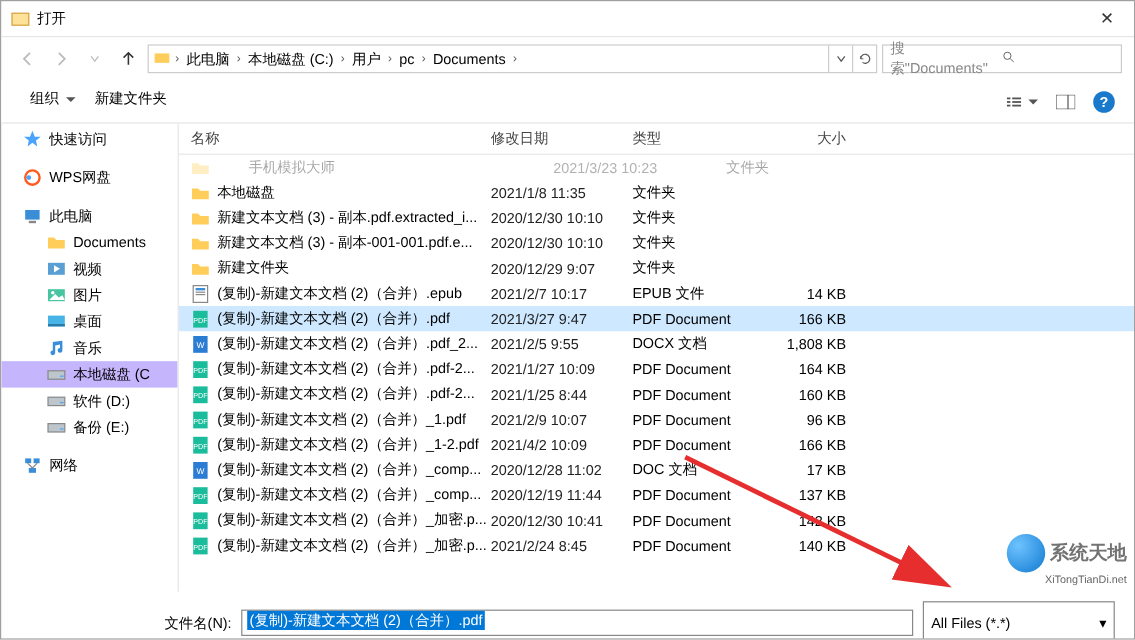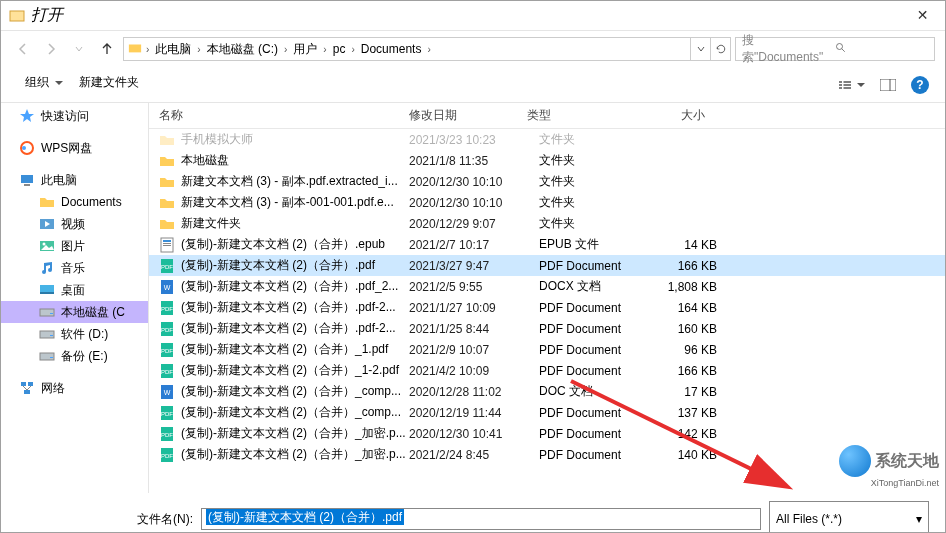"打开" .titlebar-title { font-size: 16px -> 12px; font-style: italic -> none }
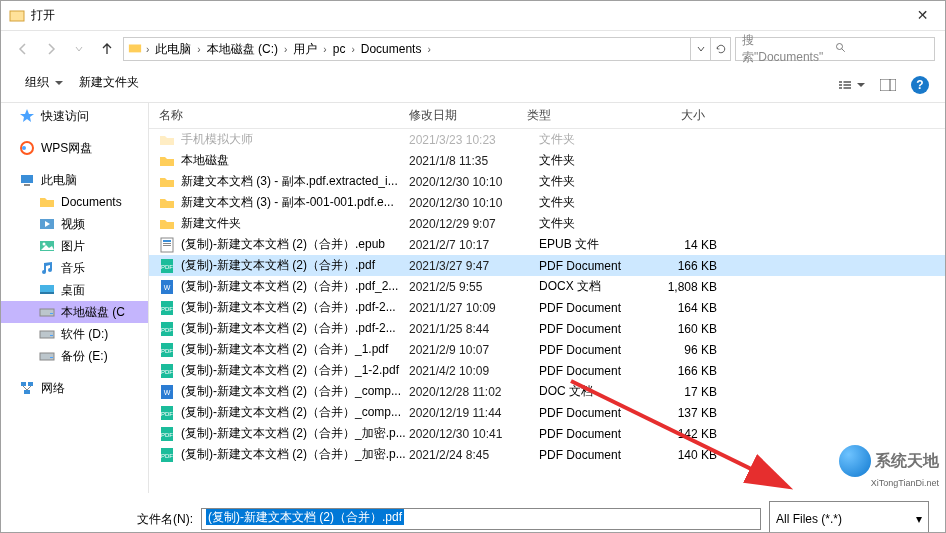"手机模拟大师" div.row { gap: none -> 26px }
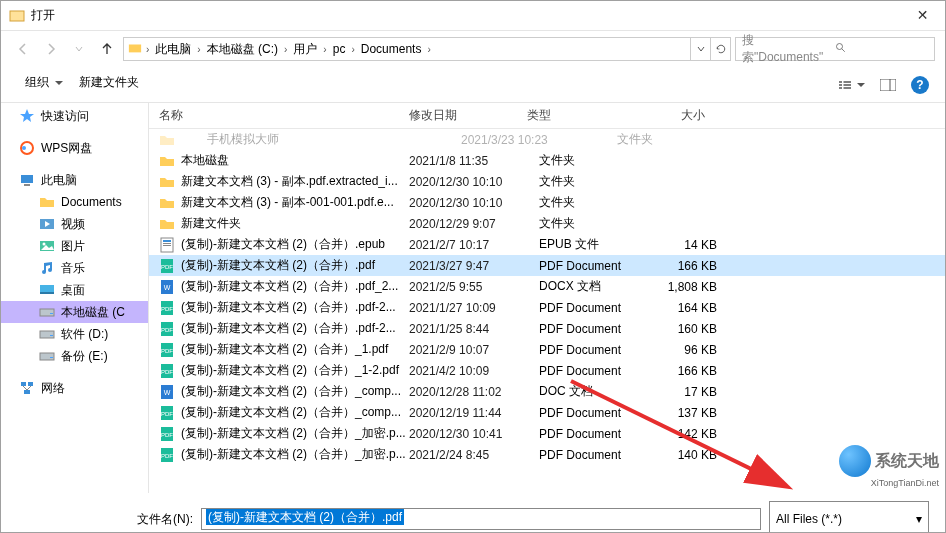"文件夹" .r-type { margin-left: 12px -> none }
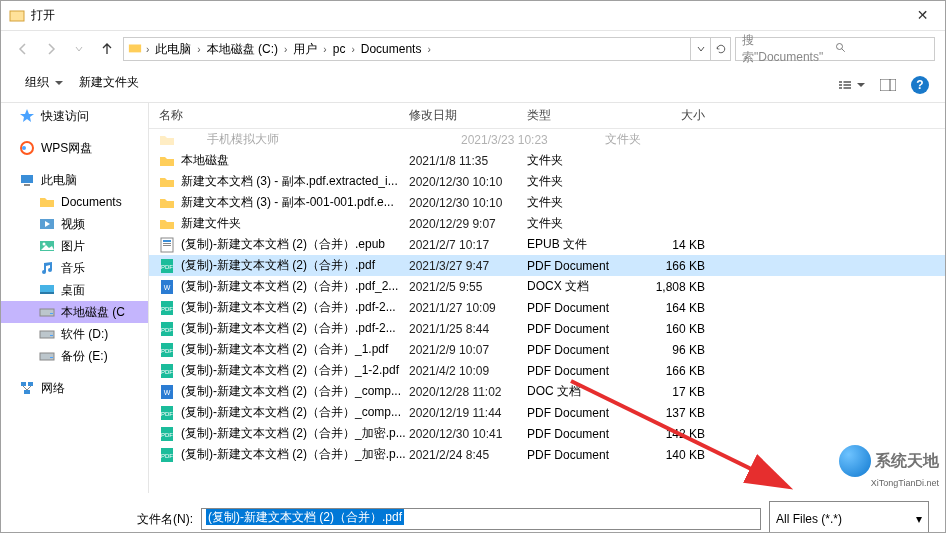"音乐" div.side-item { order: before "桌面" -> after "桌面" }
